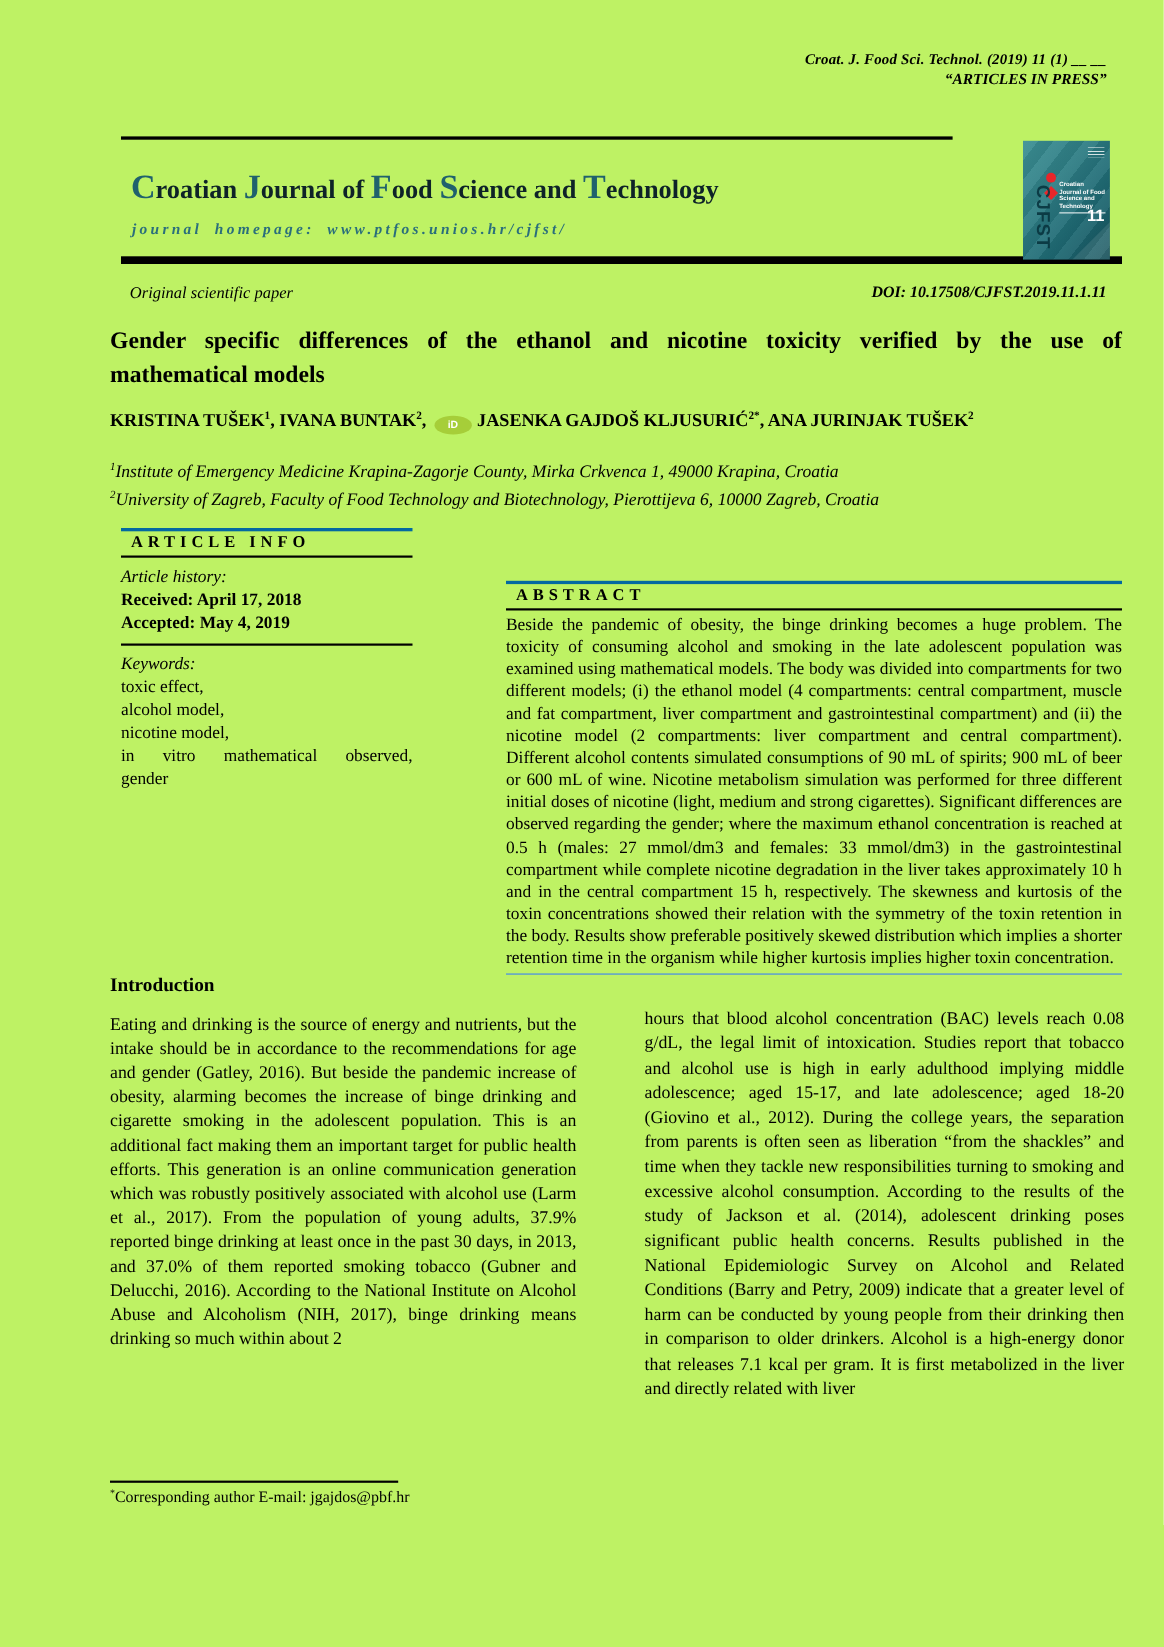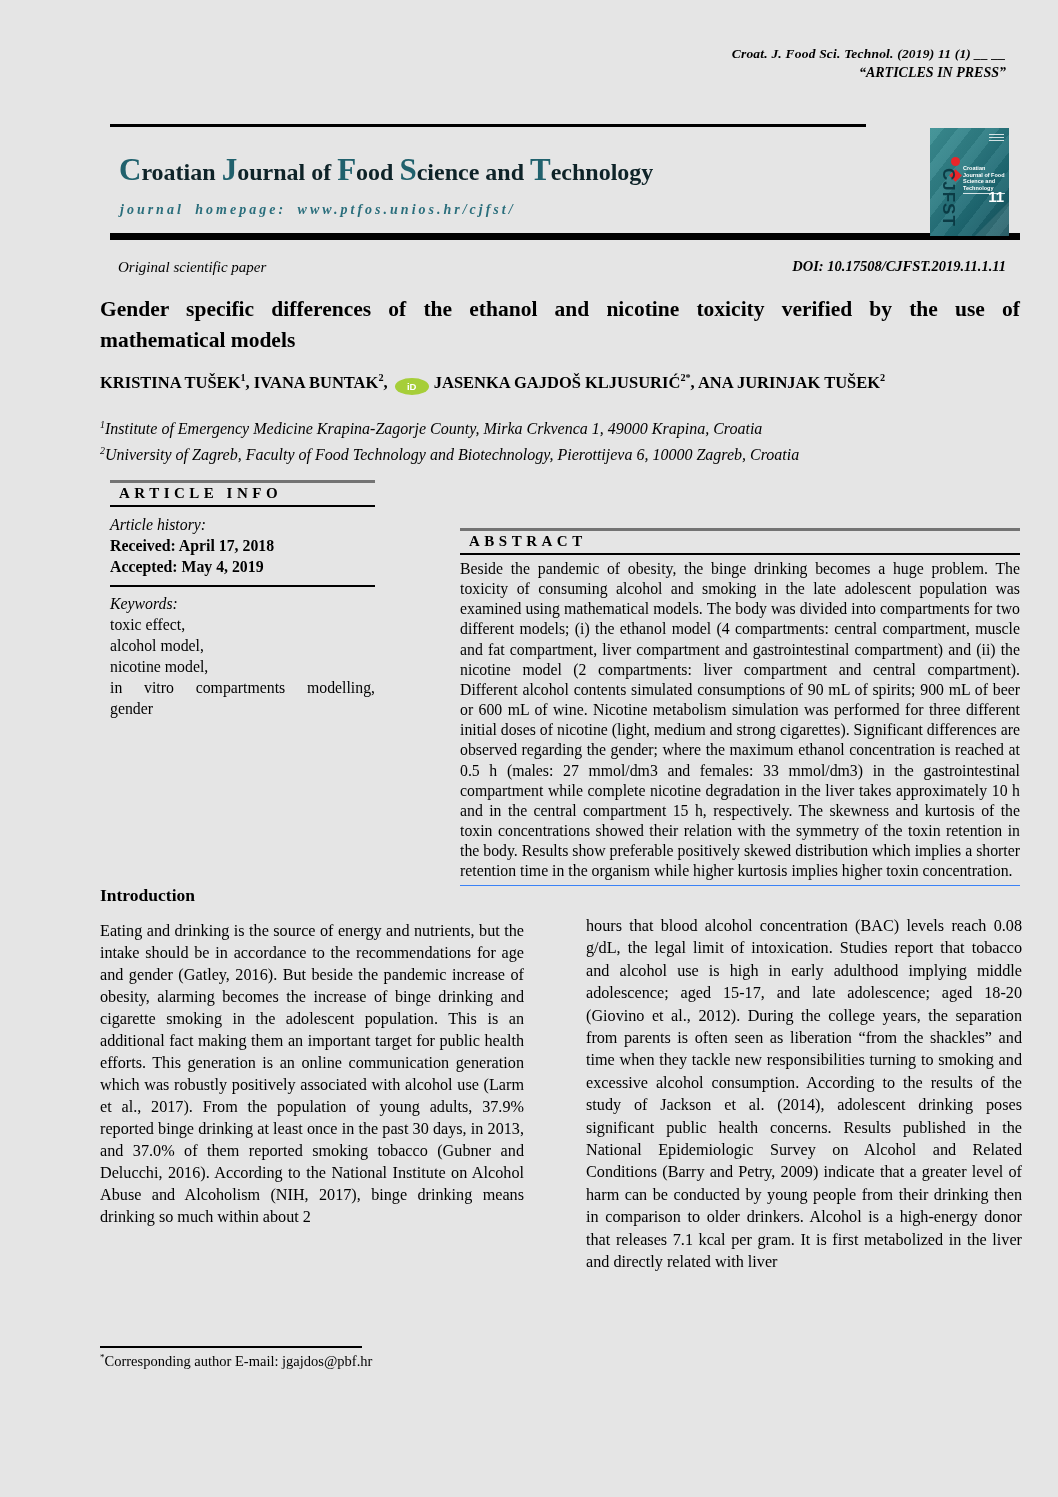"Croat. J. Food Sci. Technol." .page { background: #e5e5e5 -> #bef264 }
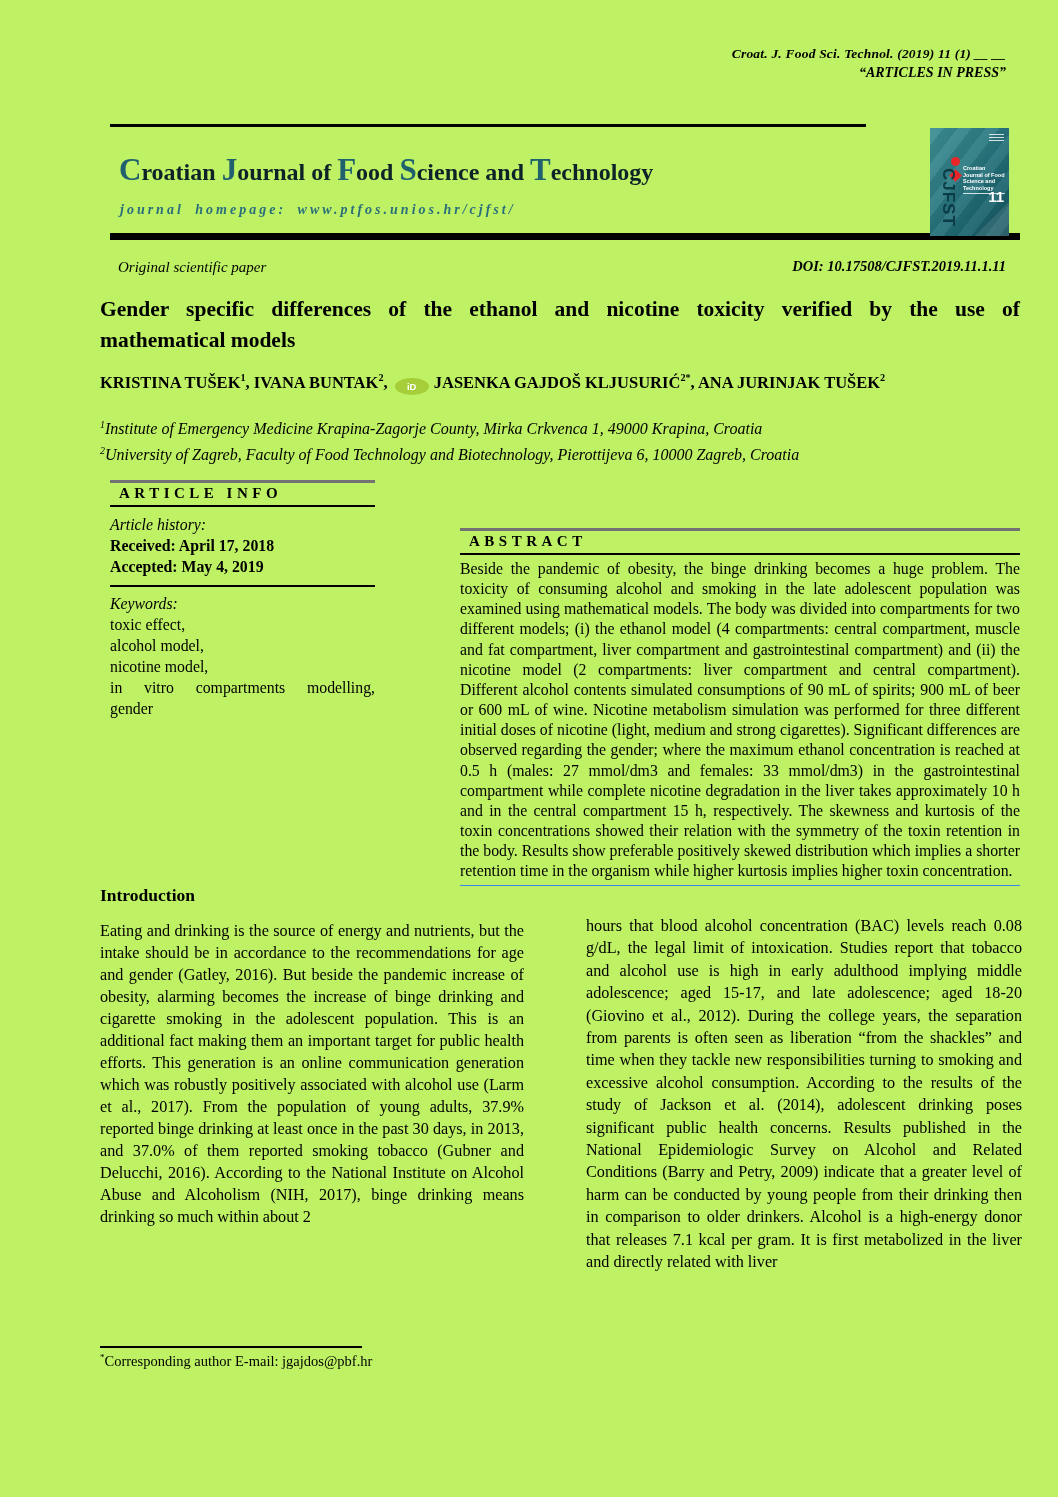"ARTICLE INFO" .panel-header { border-top: 3px solid #737373 -> 3px solid #0369a1 }
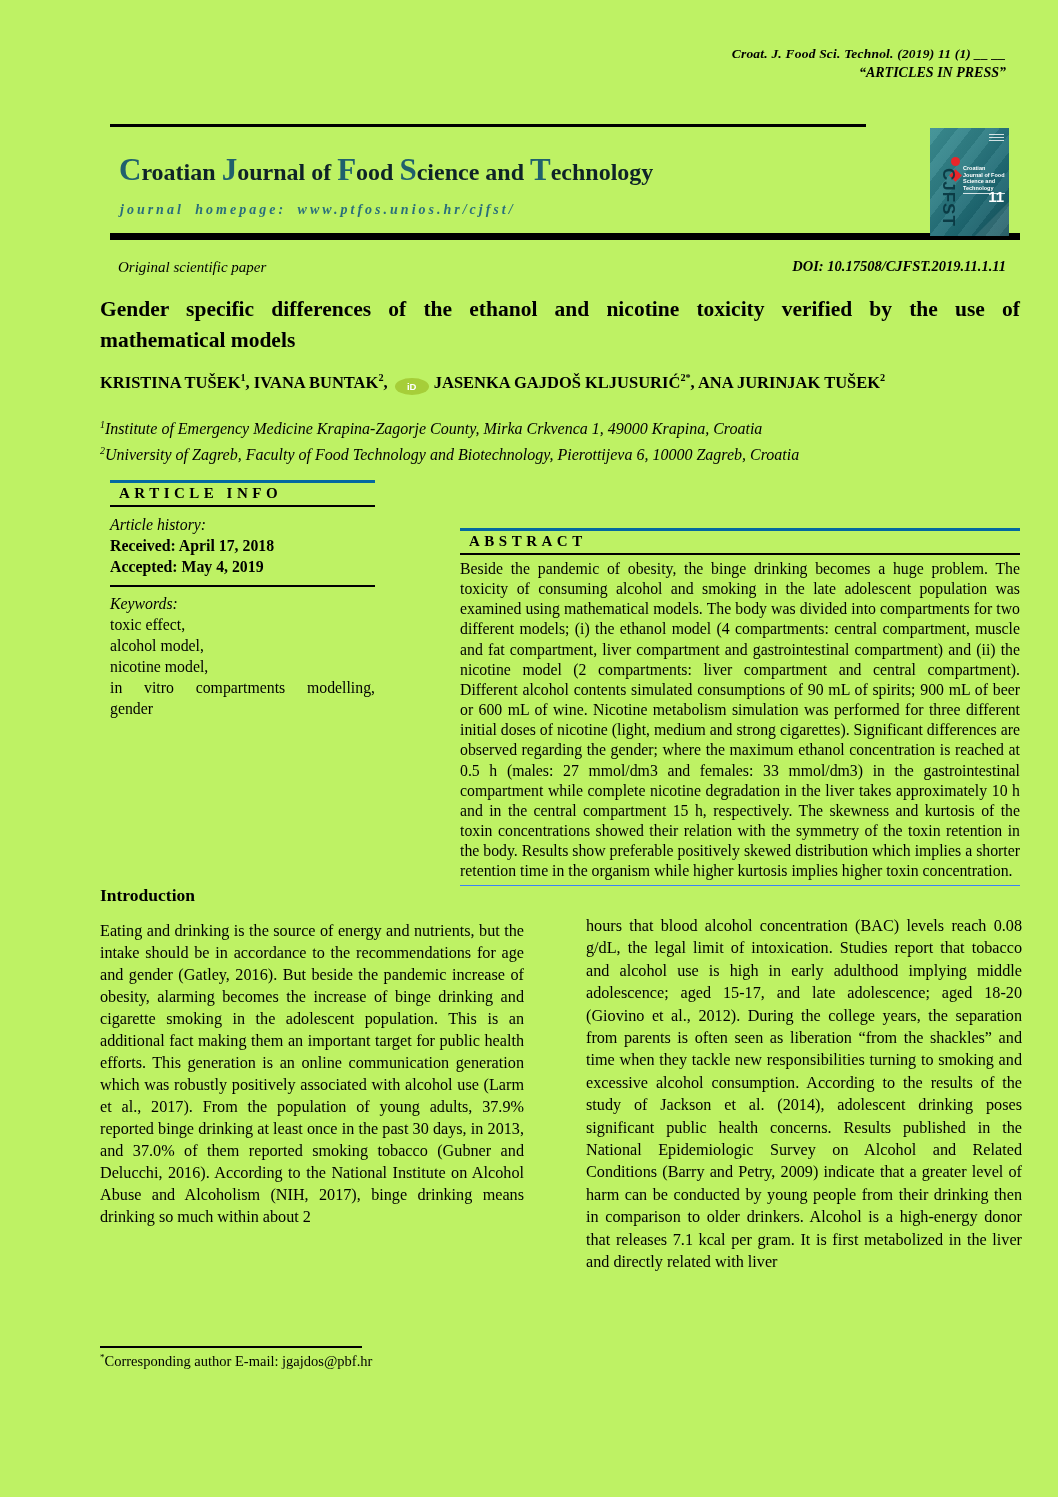"in vitro compartments modelling," div.kw-stretch { text: compartments modelling -> mathematical observed }
